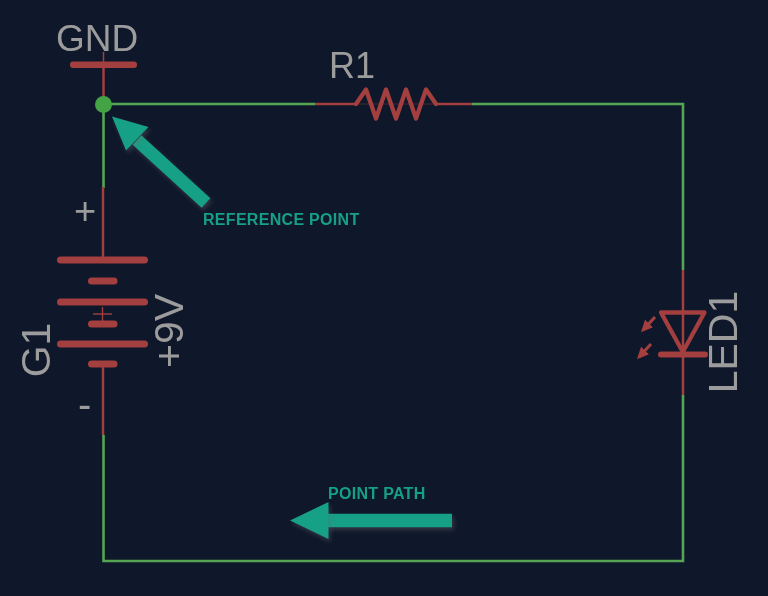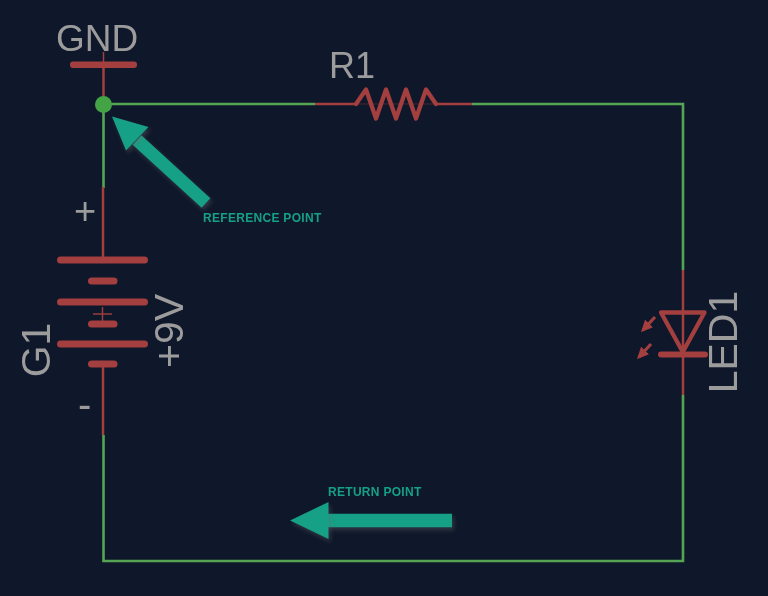"REFERENCE POINT" .callout { font-size: 12px -> 16px }
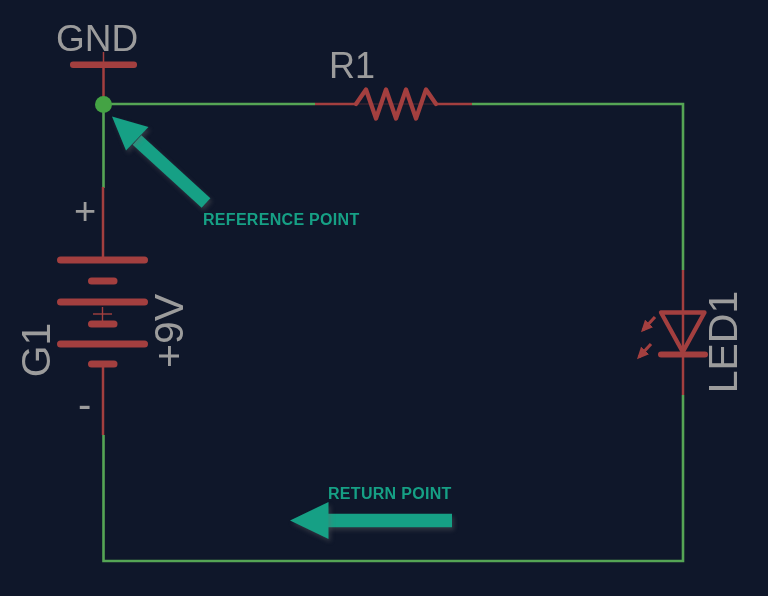"RETURN POINT" div.callout { text: RETURN POINT -> POINT PATH }
